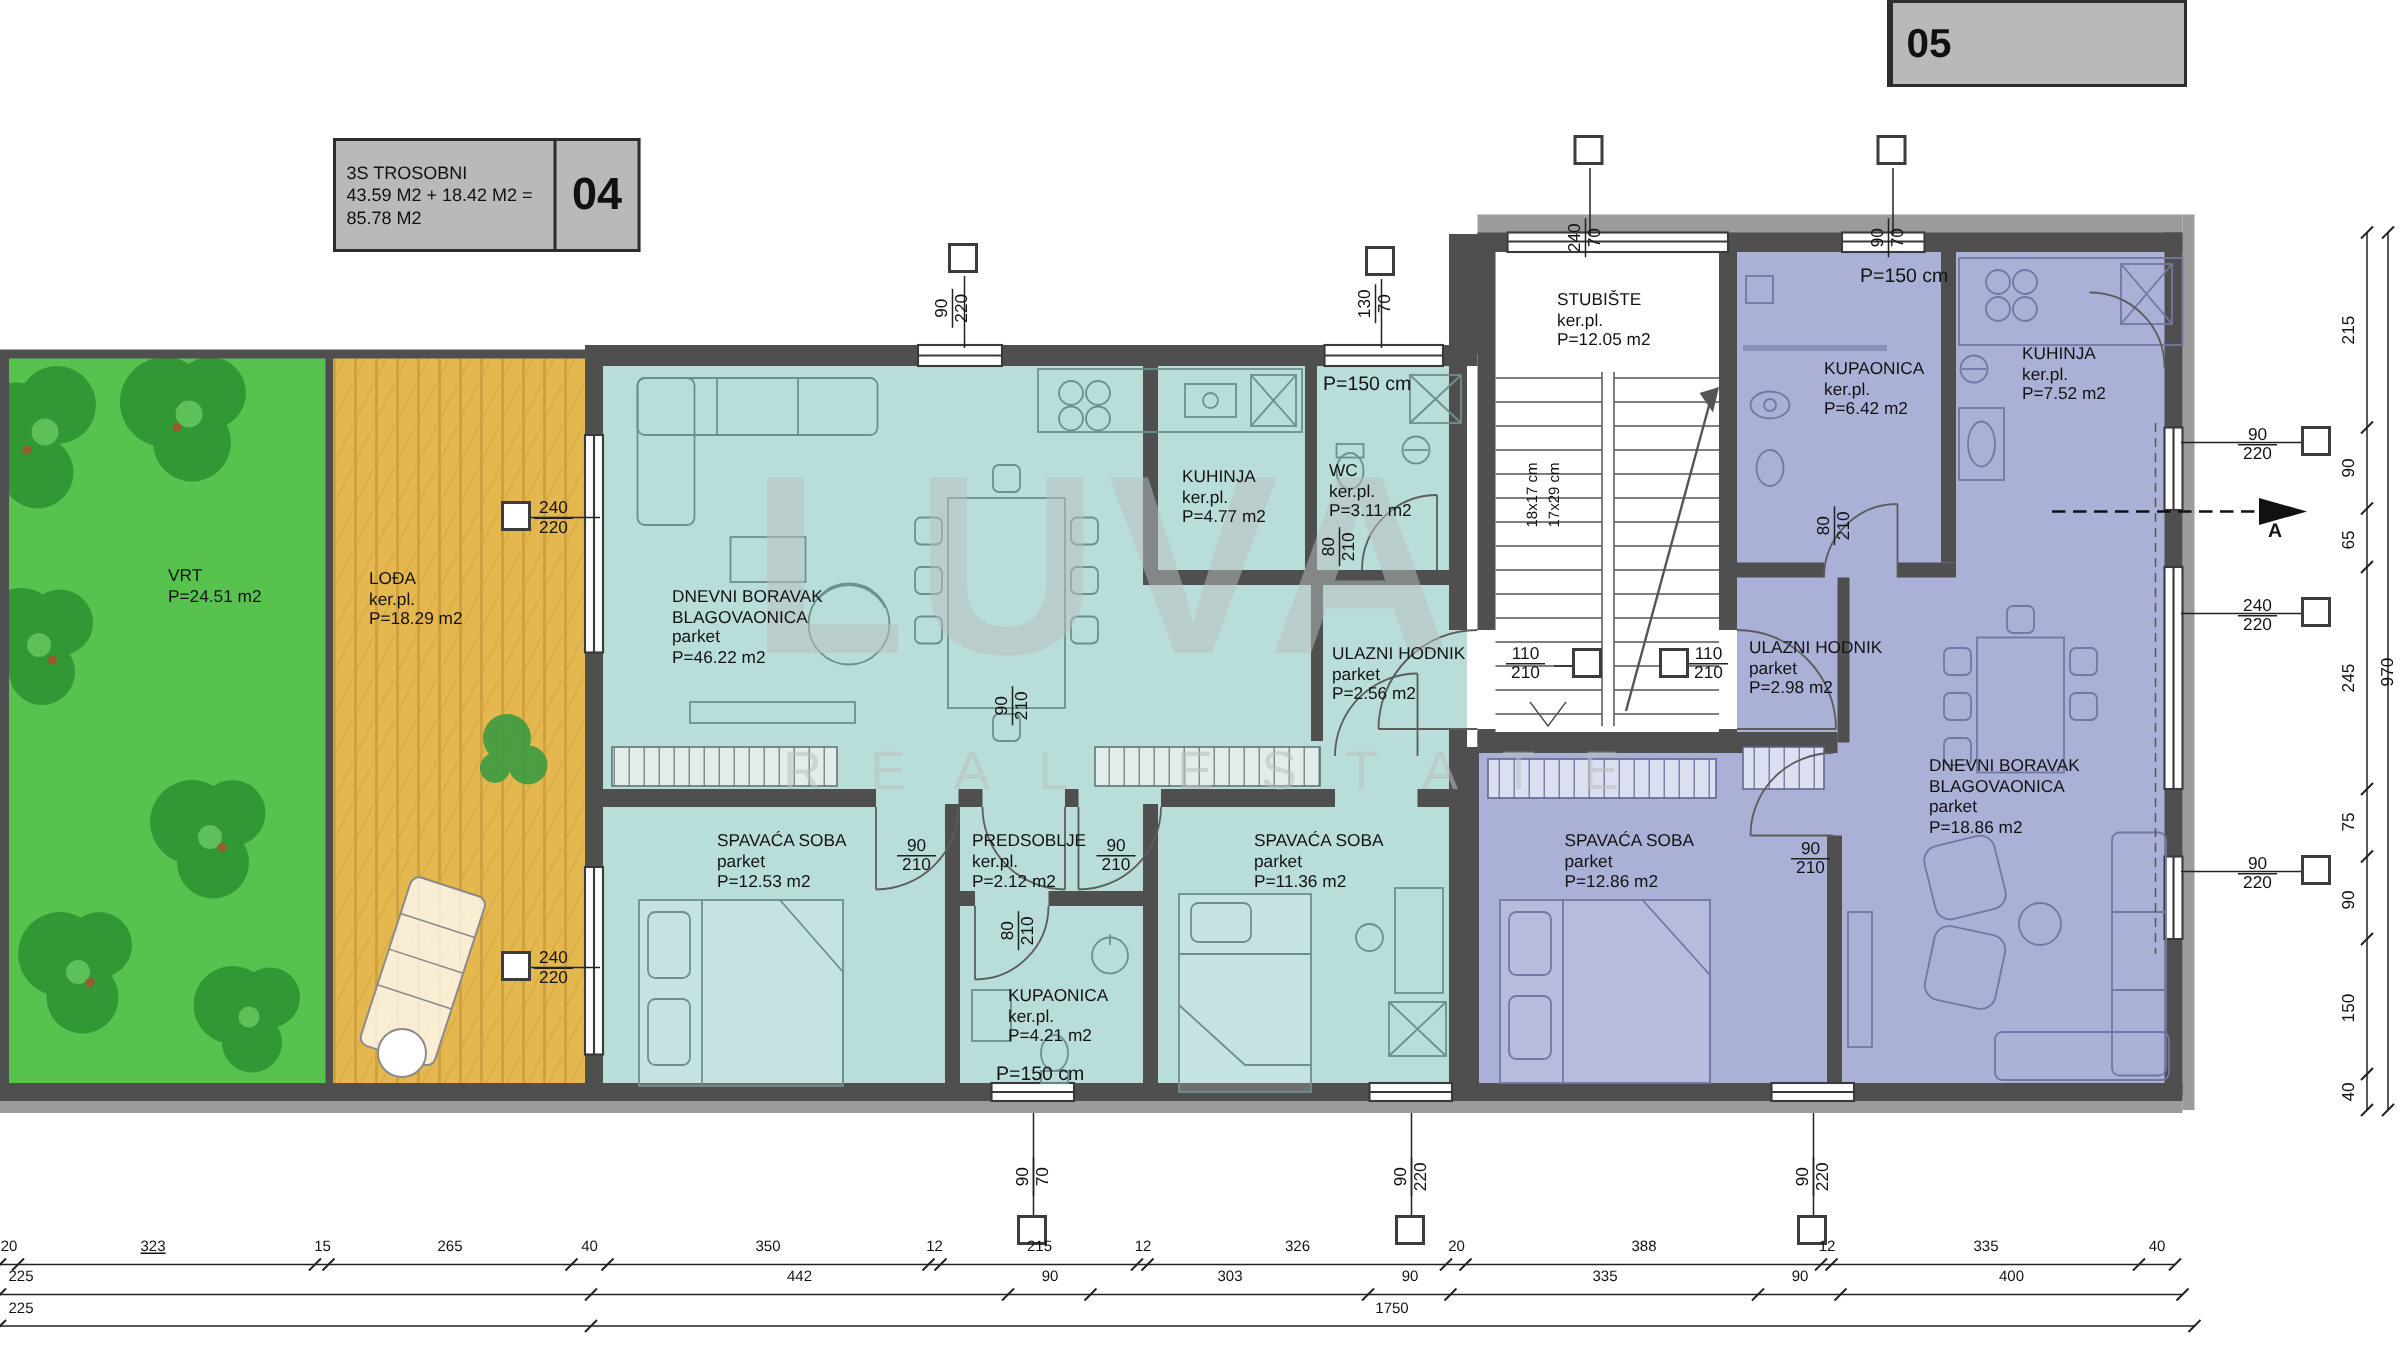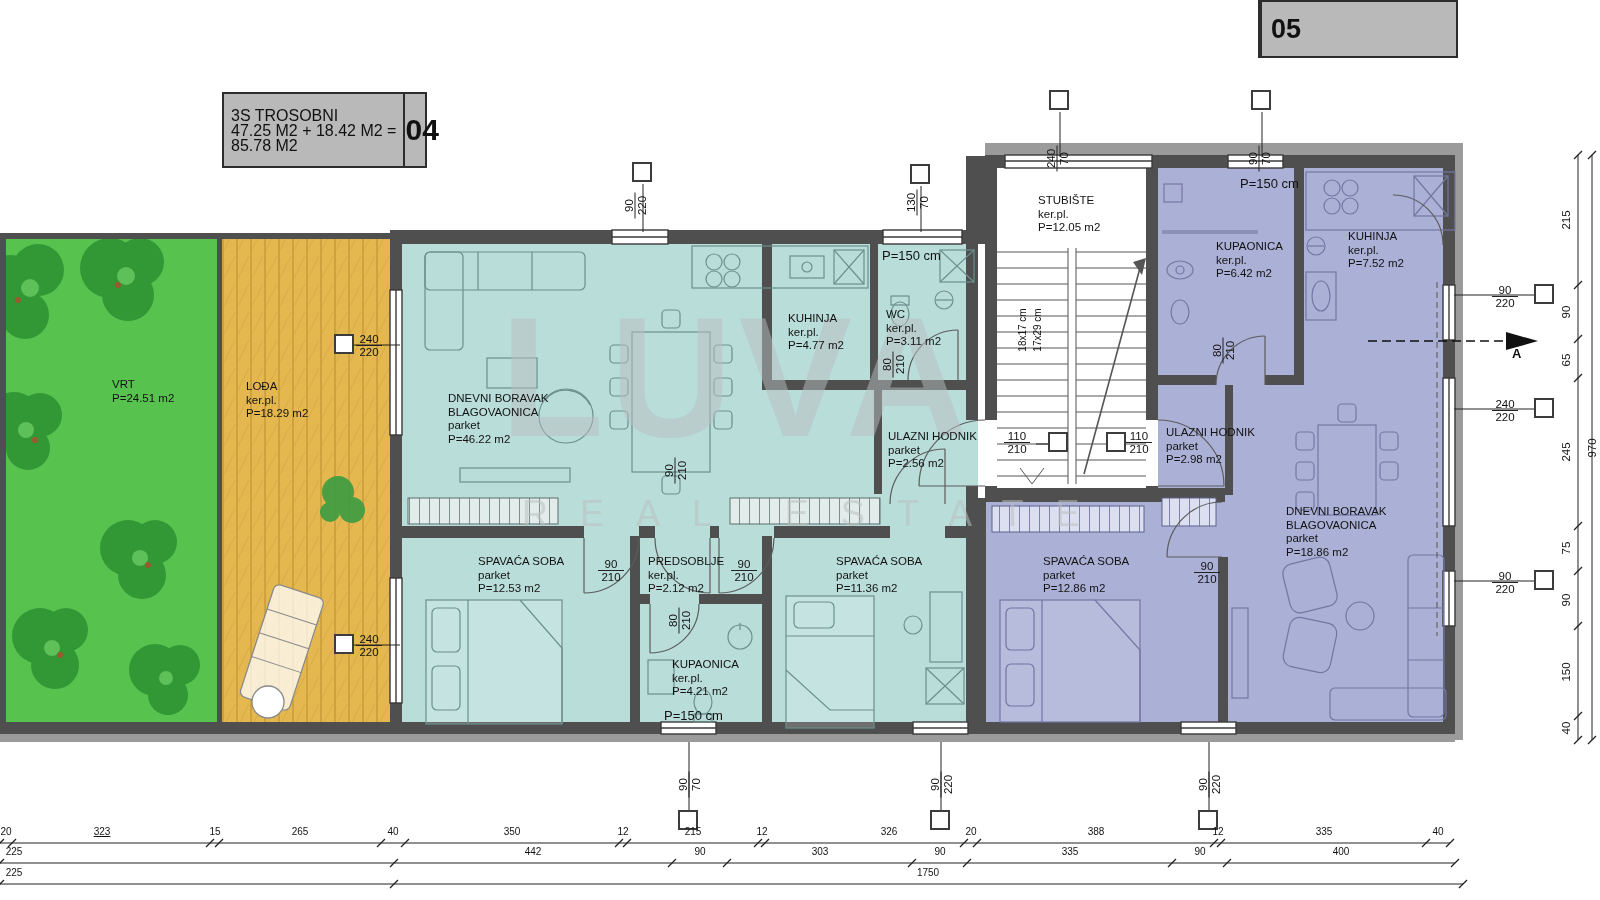"3S TROSOBNI" .tinfo { font-size: 16px -> 12px }
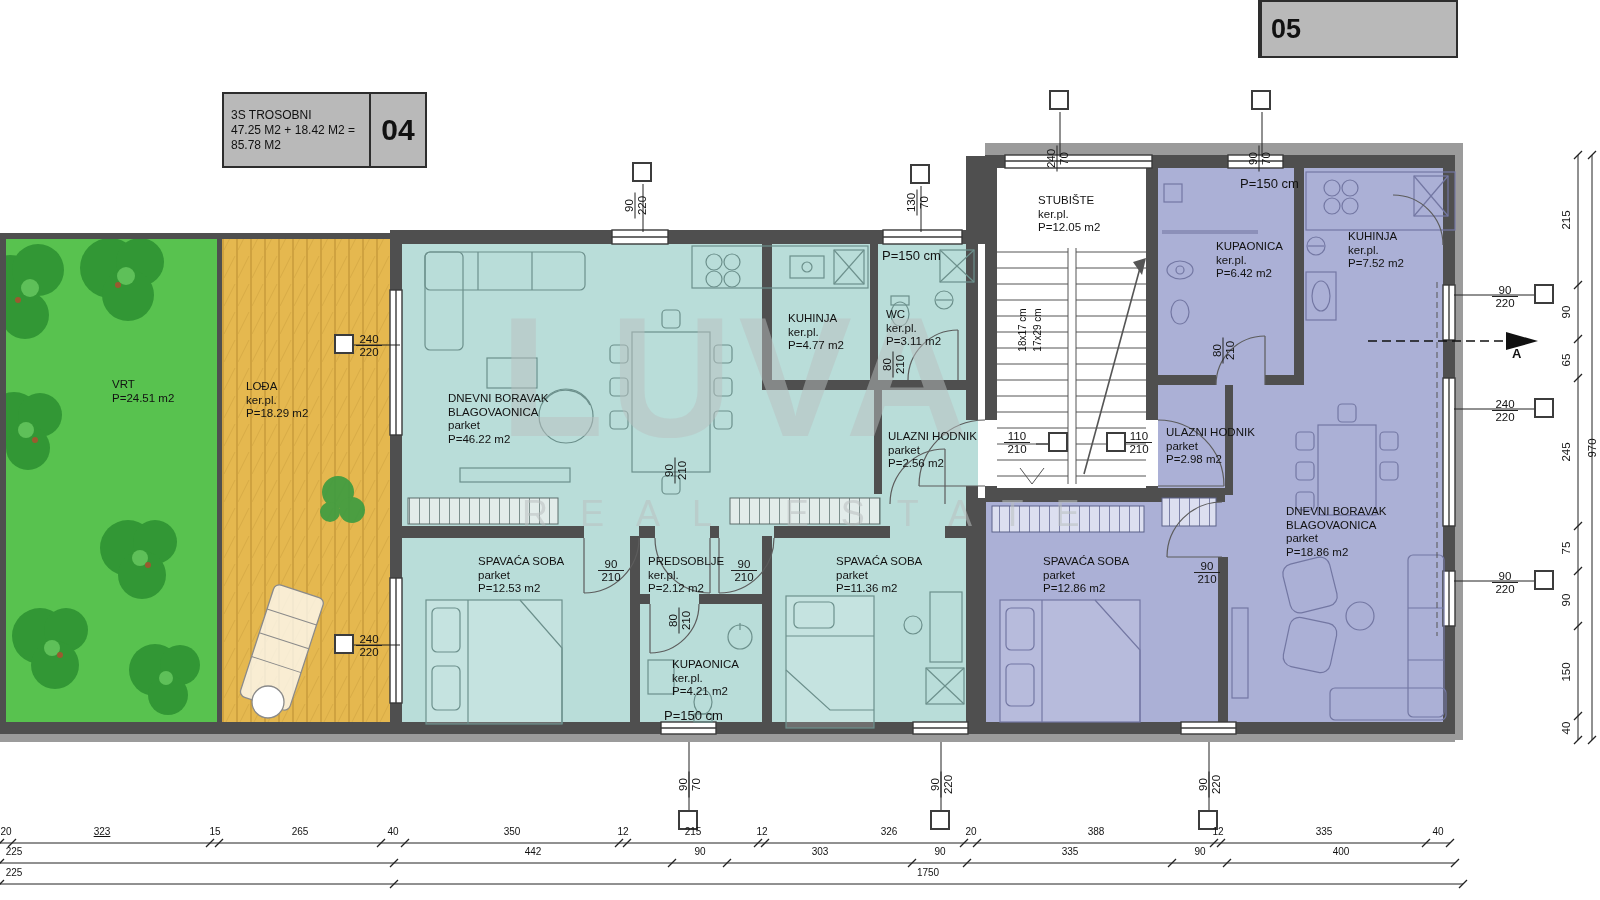"47.25 M2 + 18.42 M2" span { text: 47.25 -> 43.59 }
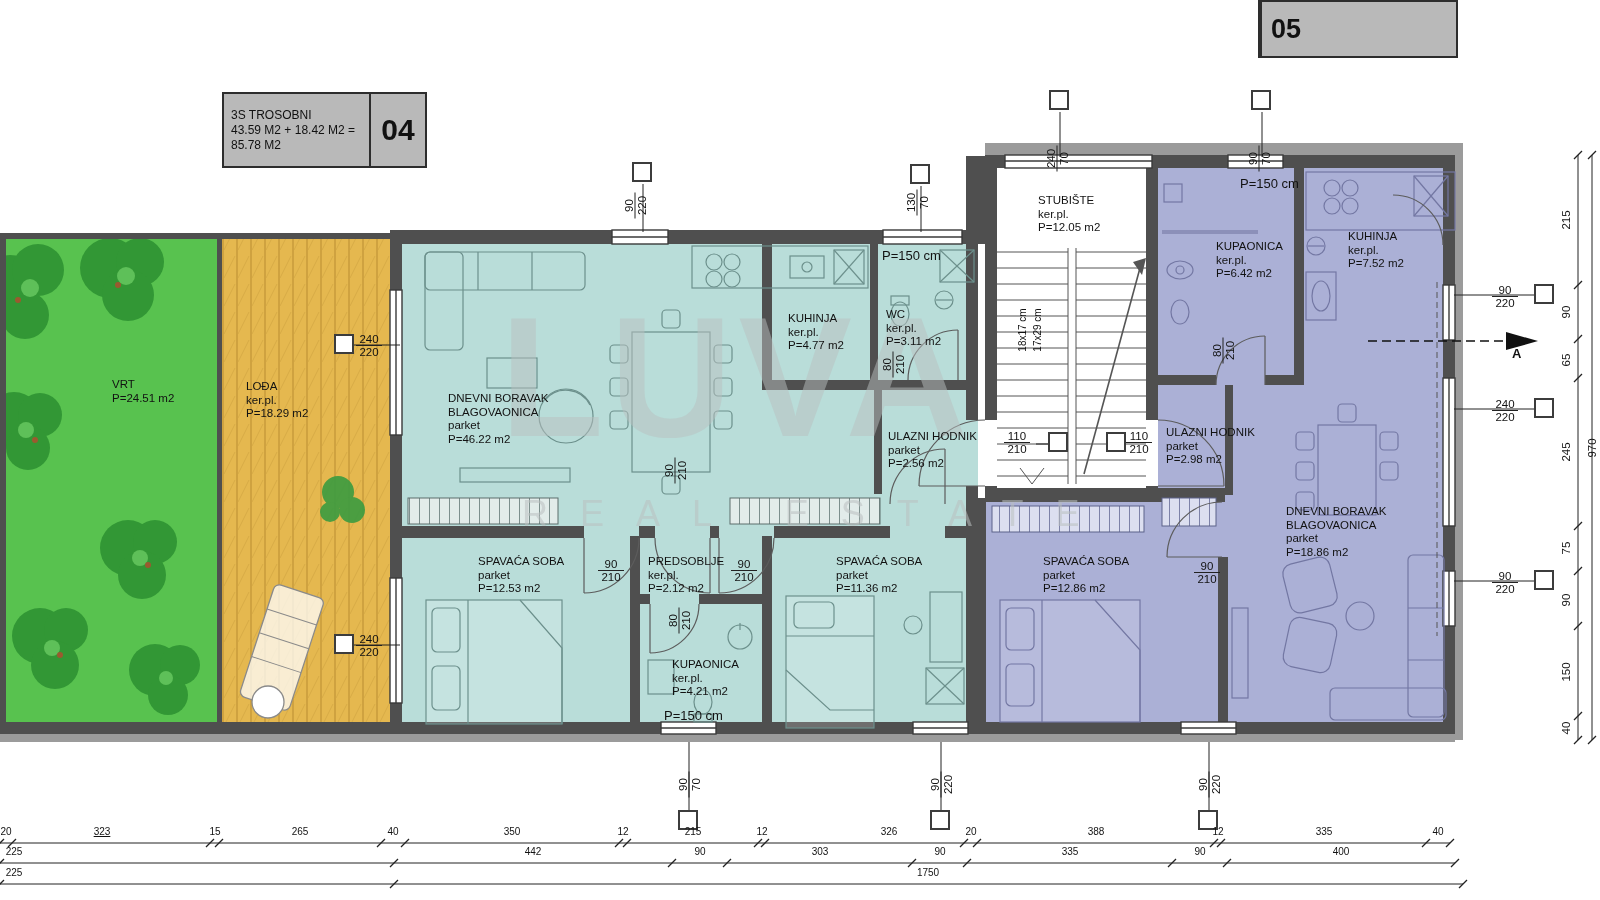"326" span { left: 889px -> 865px }
